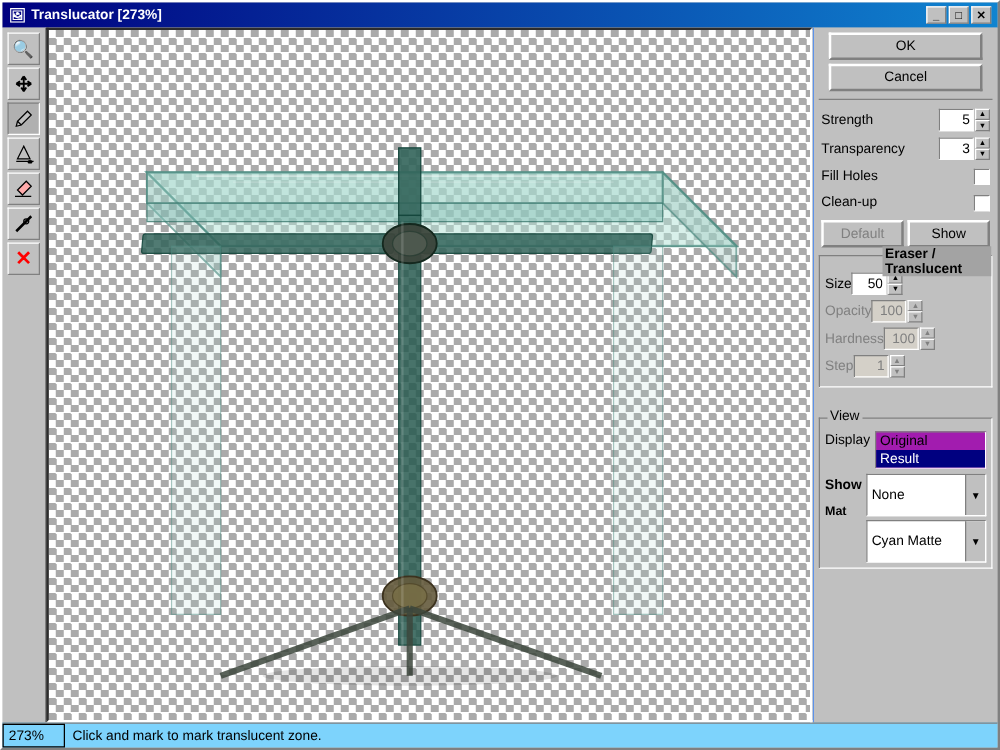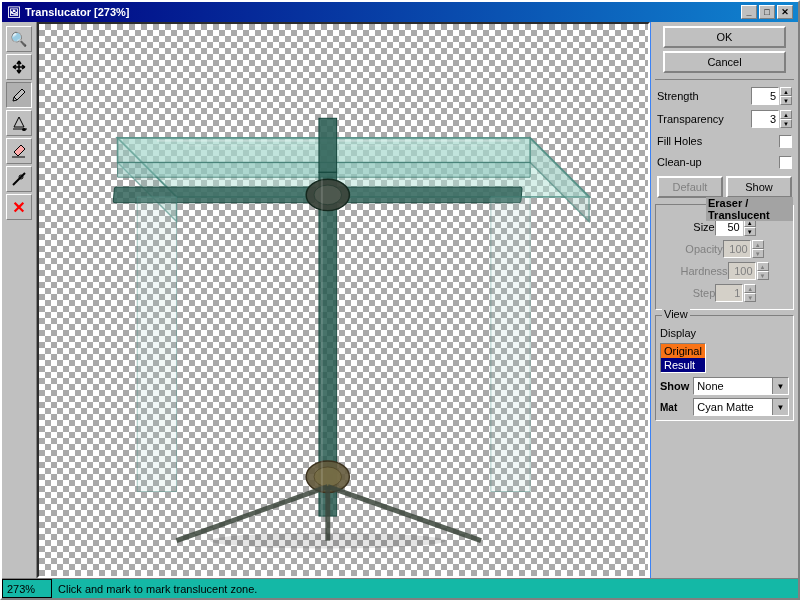"Size" .eraser-field-row { justify-content: center -> flex-start }
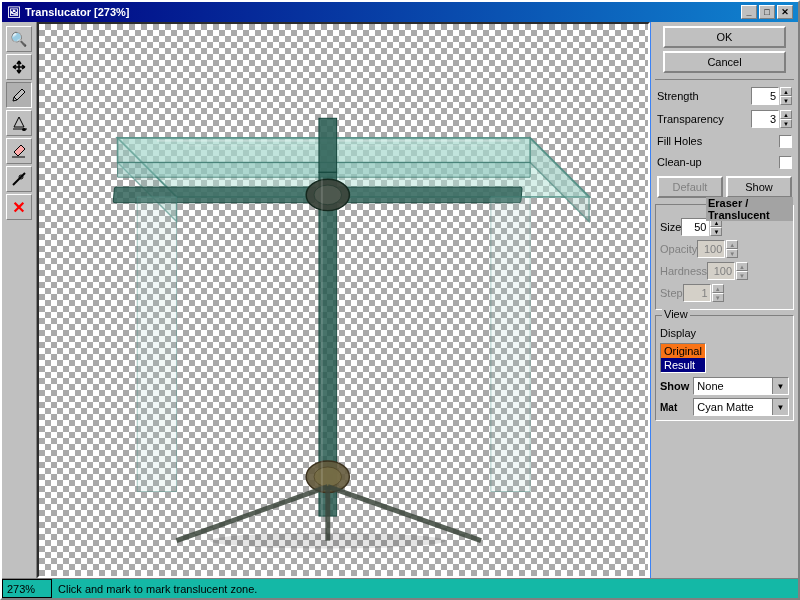"View" .view-group { margin-top: 1px -> 20px }
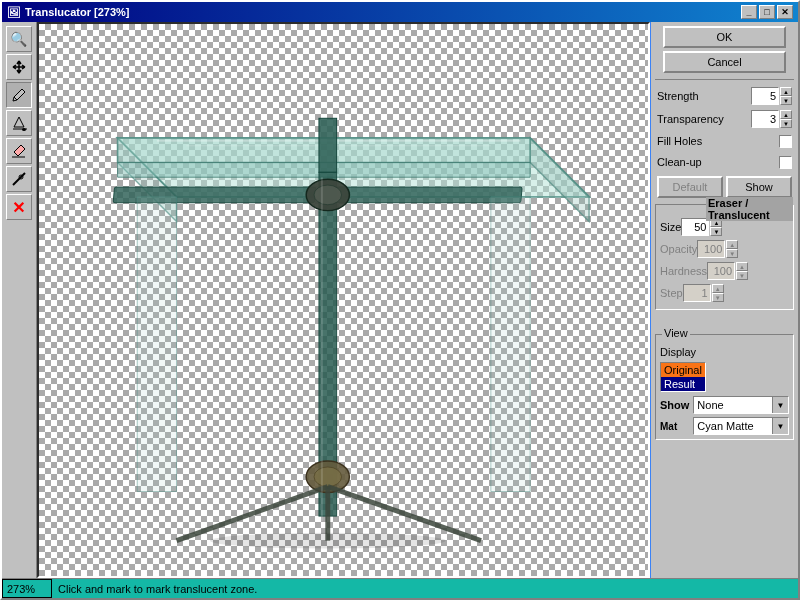"Display" .display-row { flex-direction: column -> none }
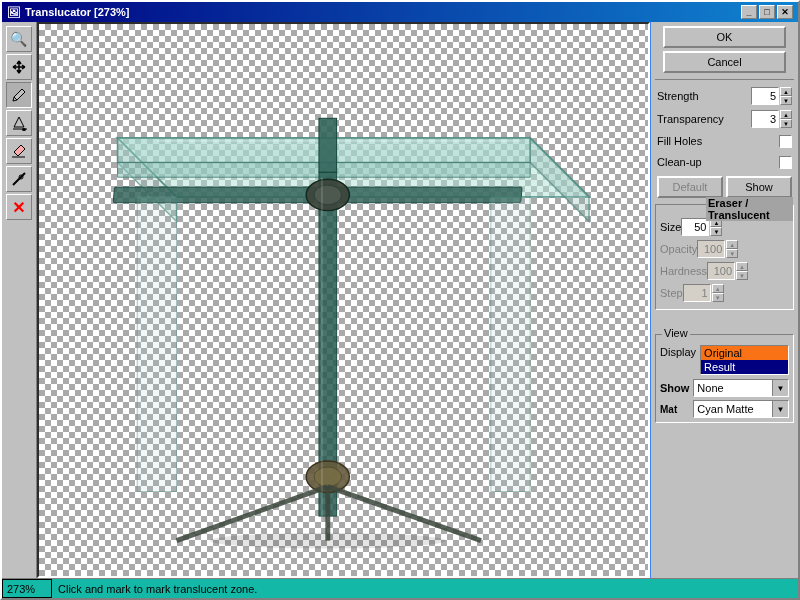"Original" .display-list { background: #f97316 -> #a21caf }
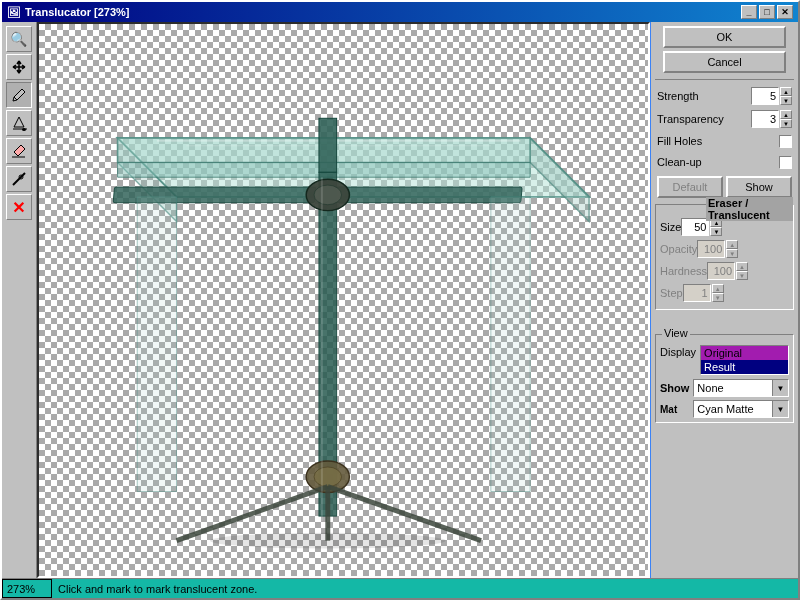"None" .dropdown-ctrl { height: 18px -> 34px }
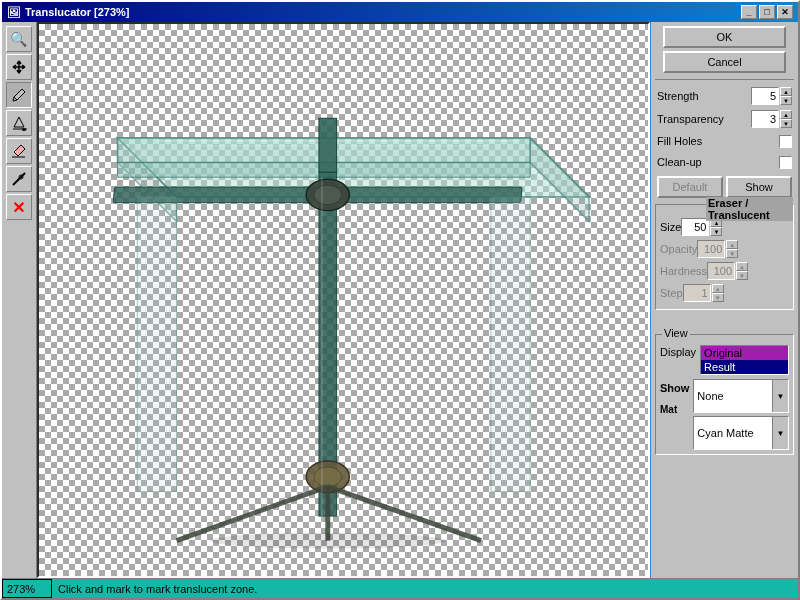"273%" .status-bar { background: #14b8a6 -> #7dd3fc }
